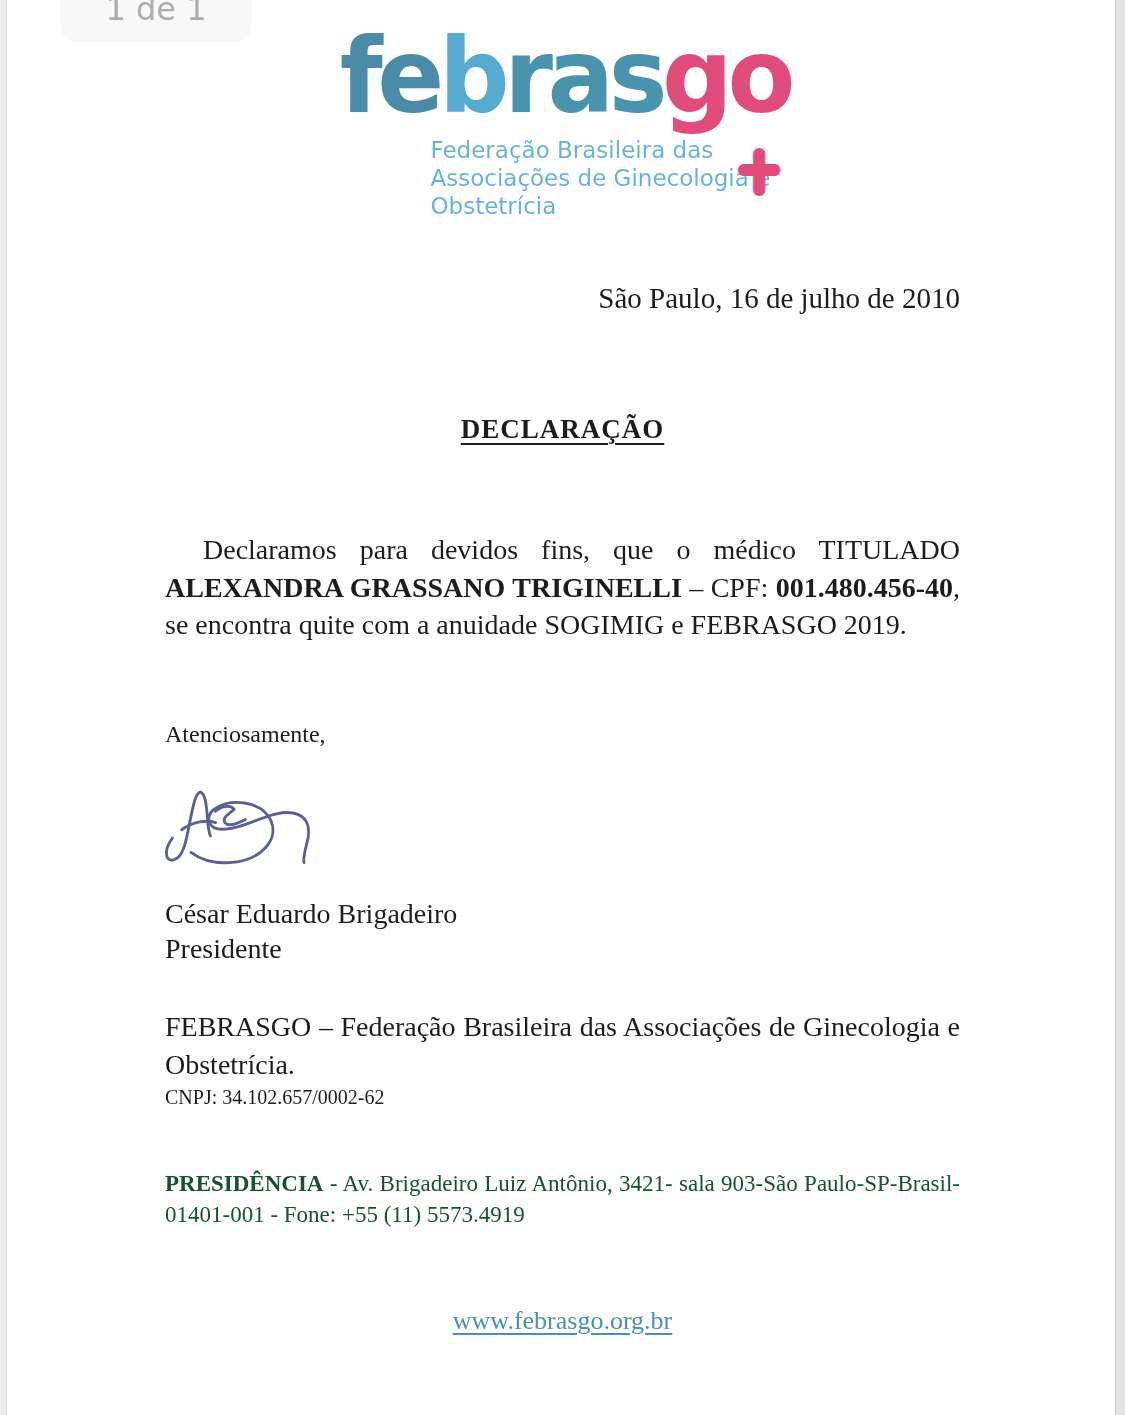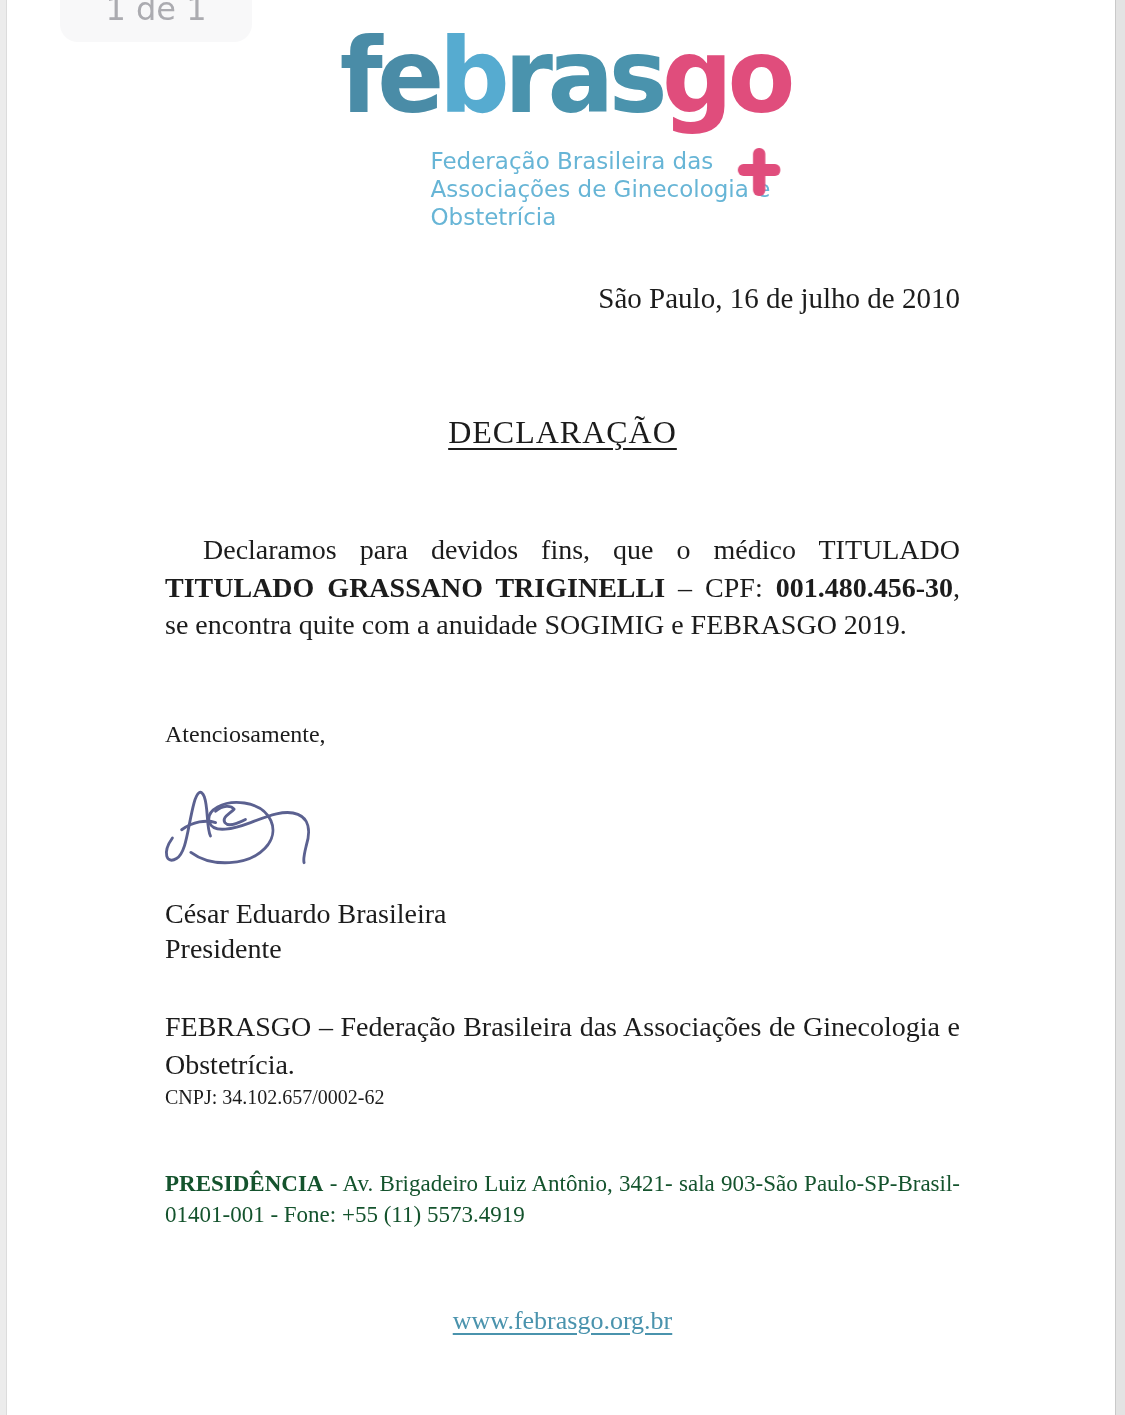"Federação Brasileira das" .tagline { margin-top: 19px -> 8px }
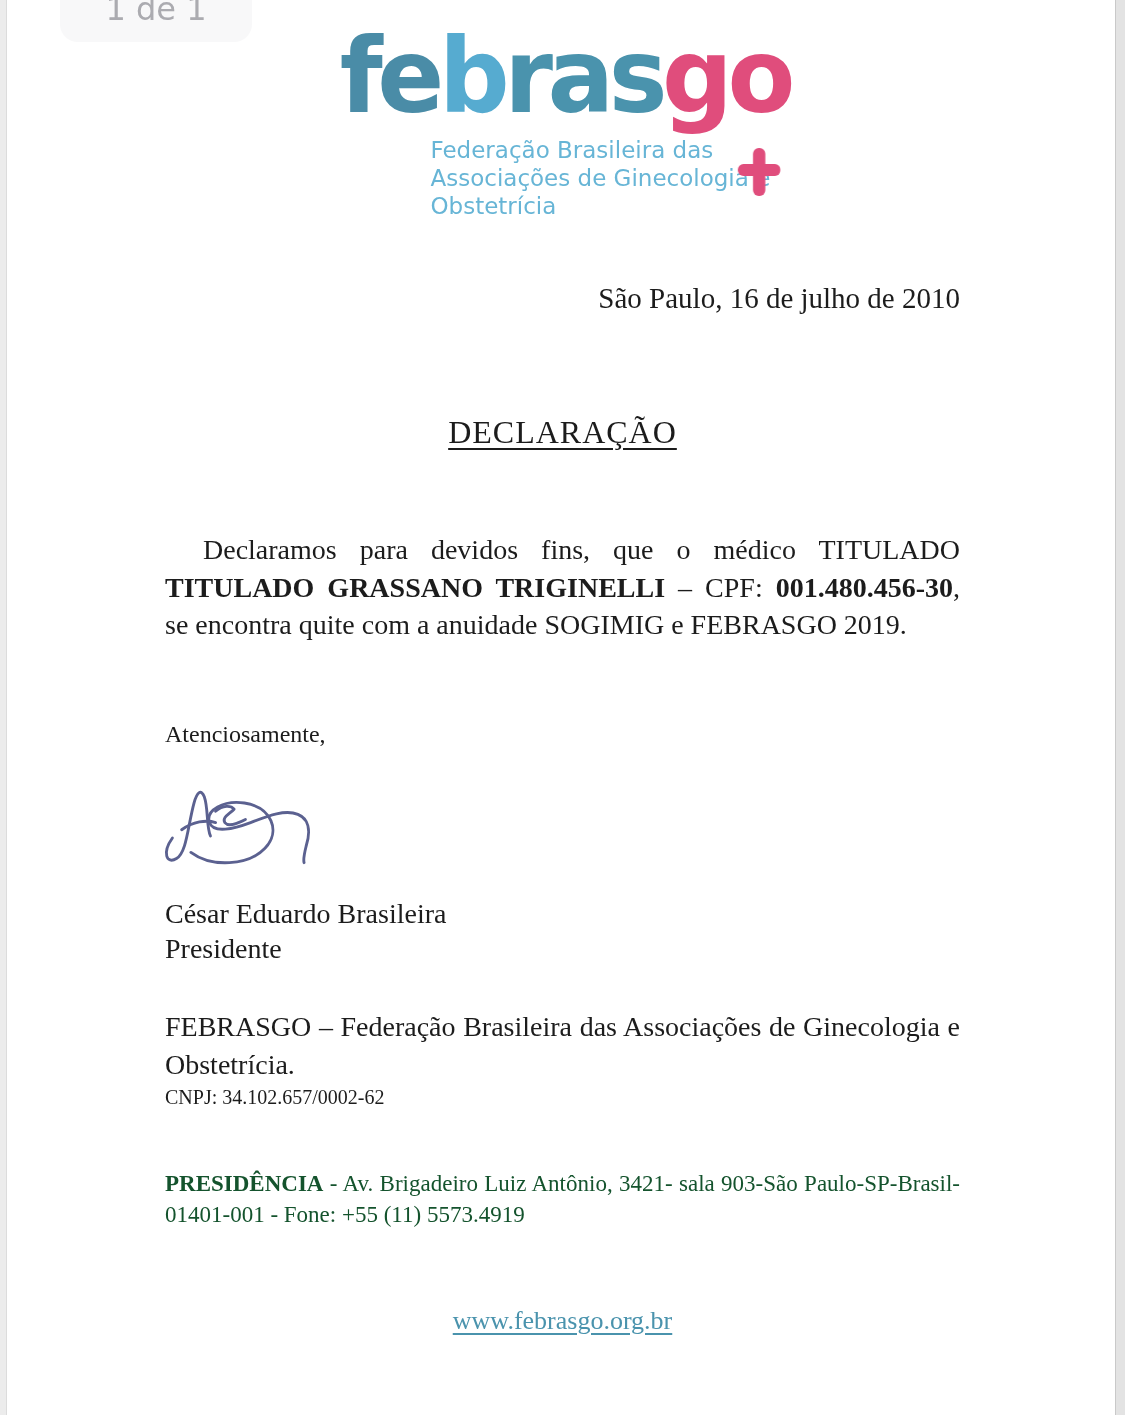"DECLARAÇÃO" .title-row span { font-size: 32px -> 27px; font-weight: normal -> bold }
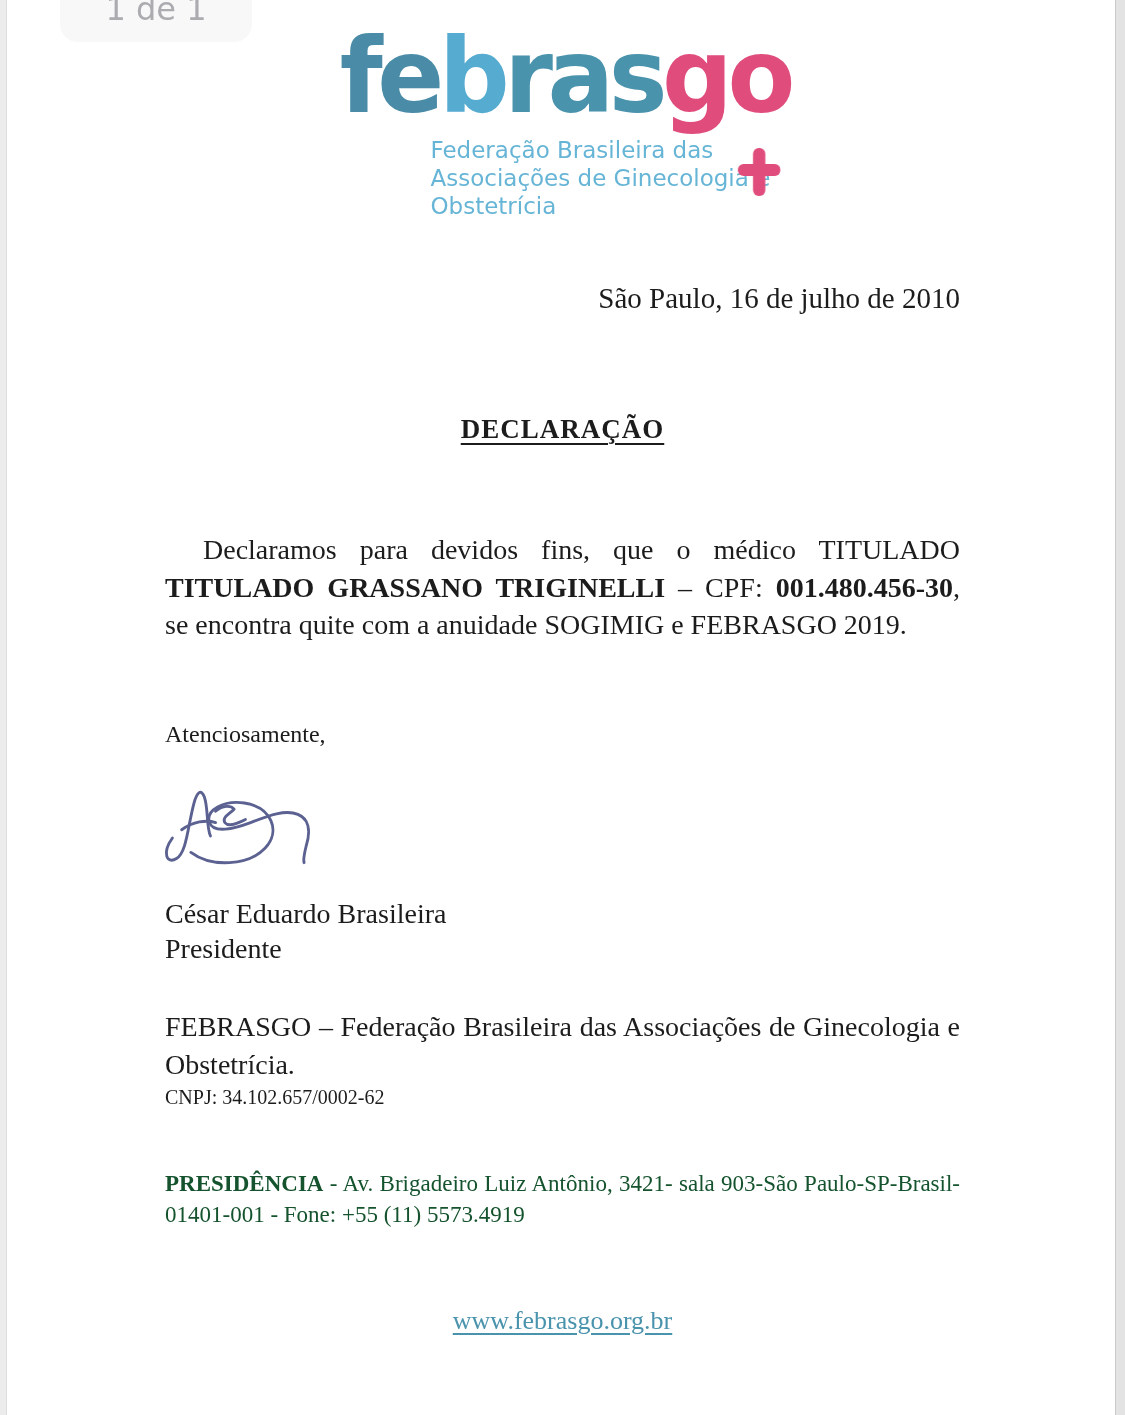"TITULADO GRASSANO TRIGINELLI" b { text: TITULADO -> ALEXANDRA }
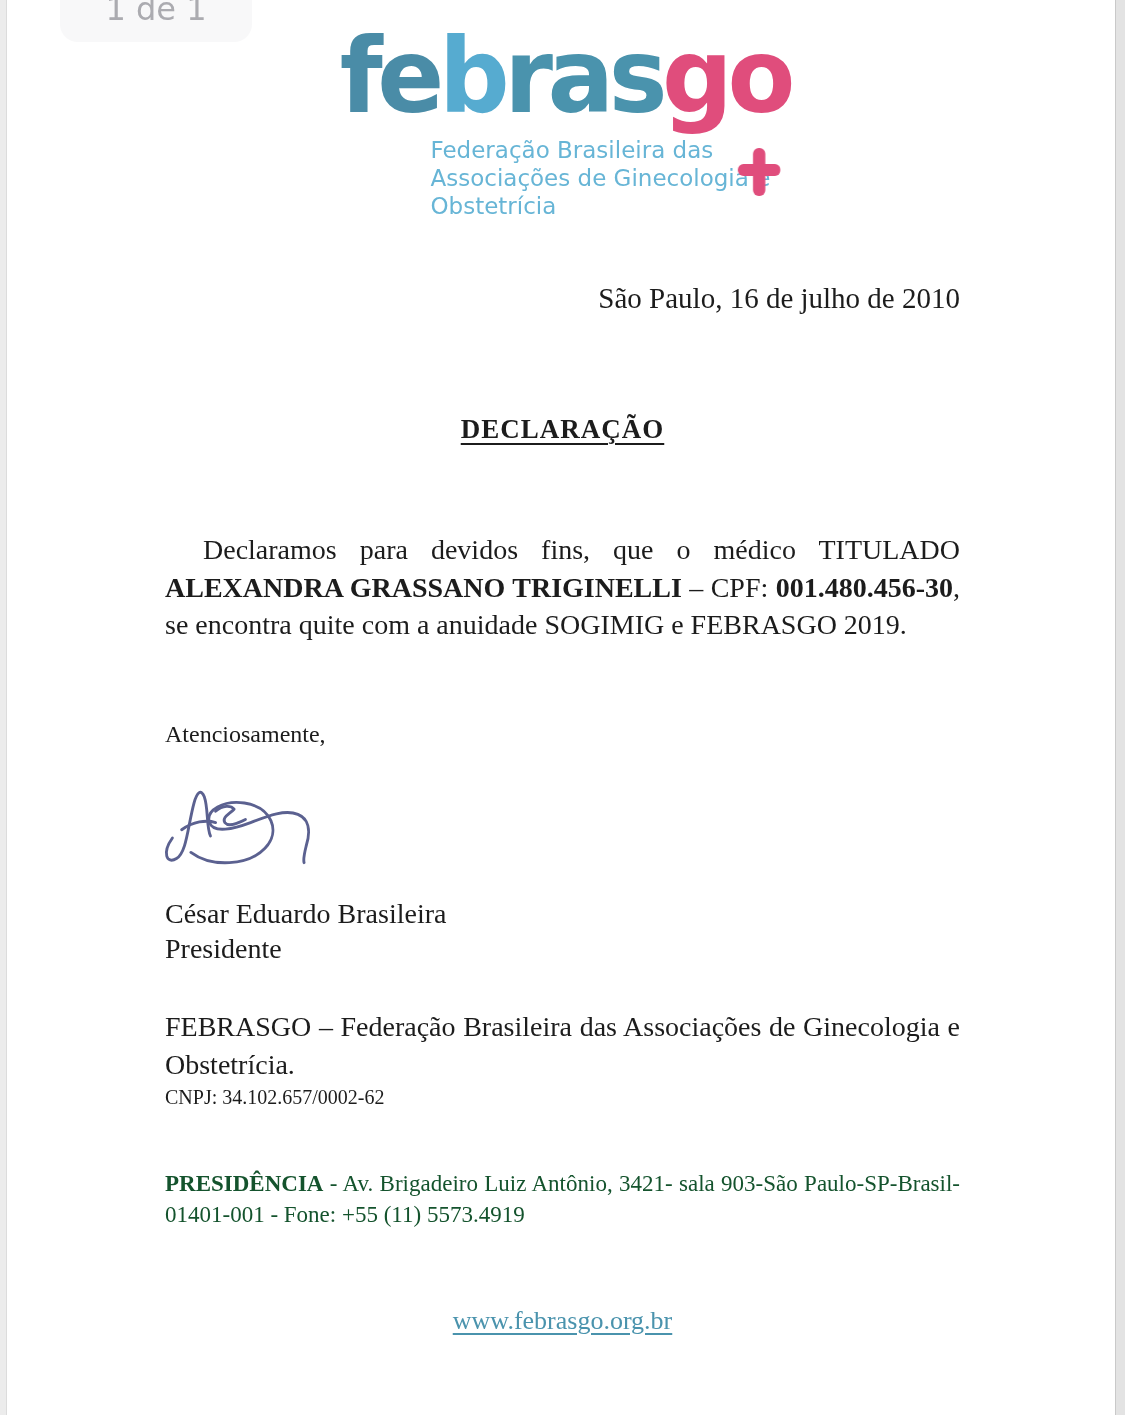"001.480.456-30" b { text: 001.480.456-30 -> 001.480.456-40 }
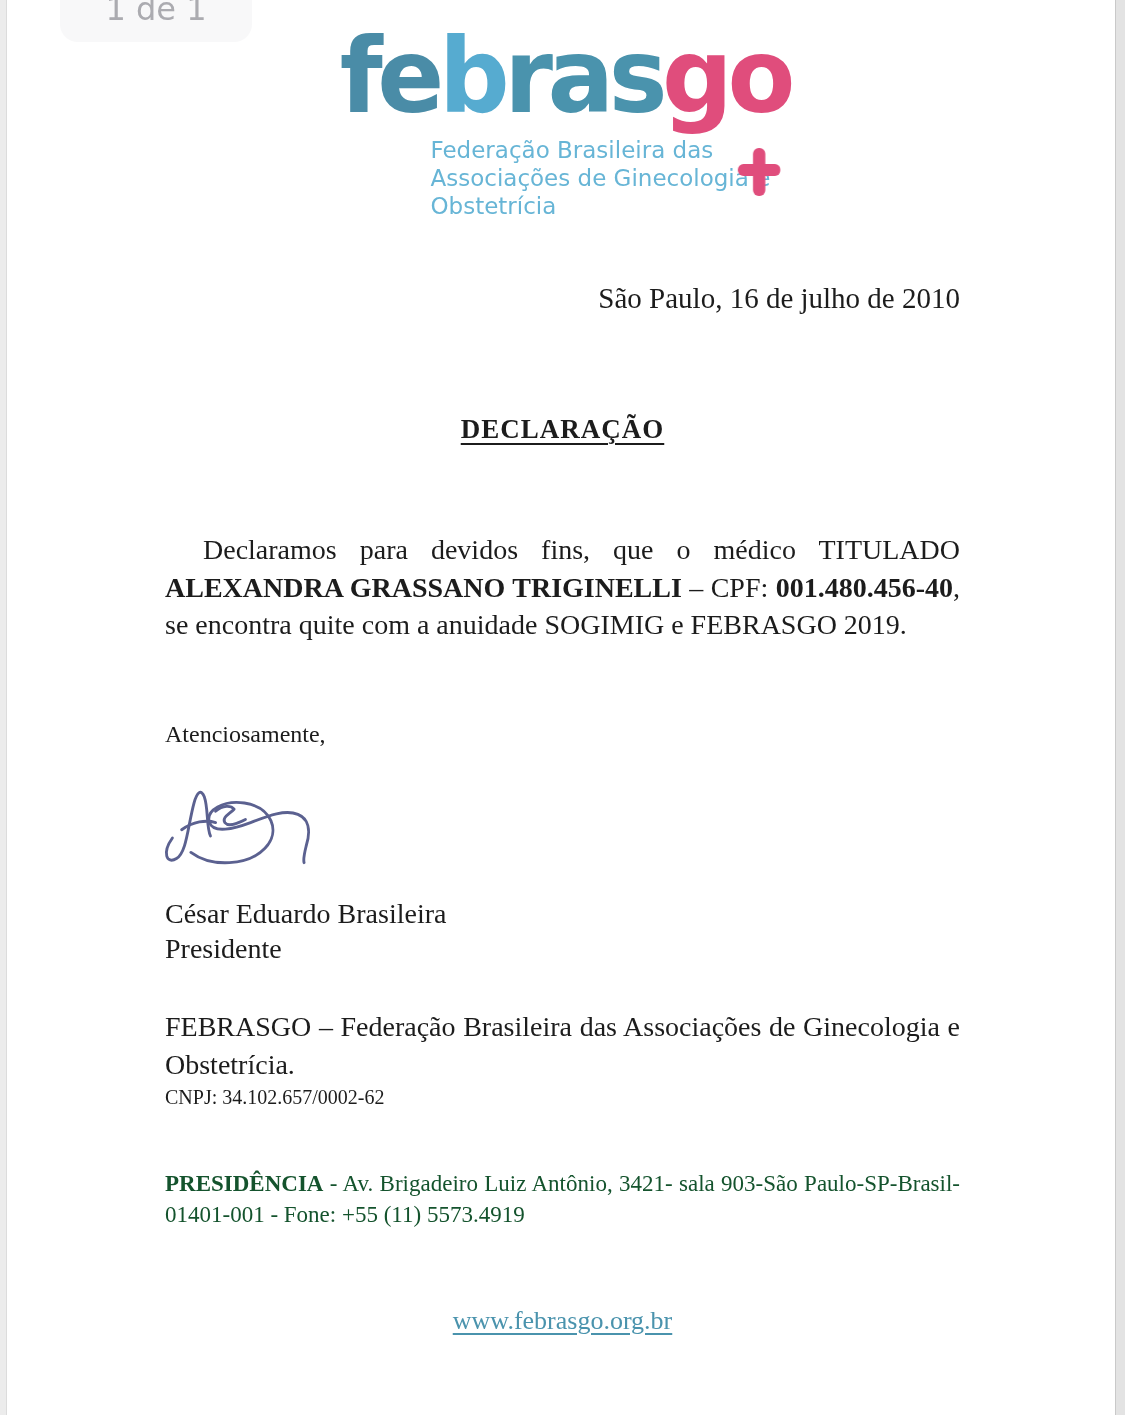"César Eduardo Brasileira" div { text: Brasileira -> Brigadeiro }
